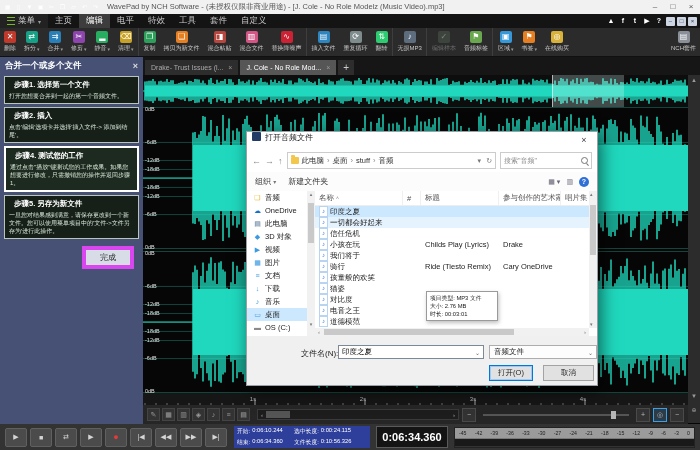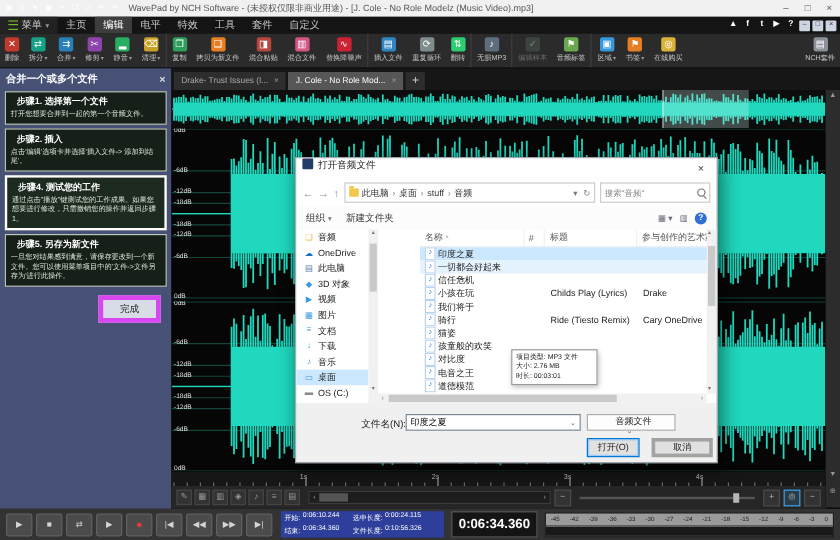"名称" .list { padding-left: 35px -> none }
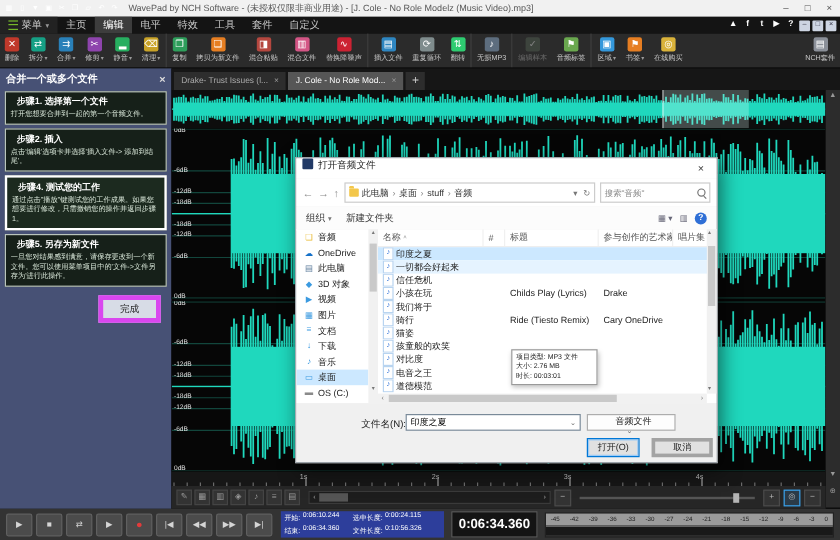"猫姿" div.frow { order: before "孩童般的欢笑" -> after "孩童般的欢笑" }
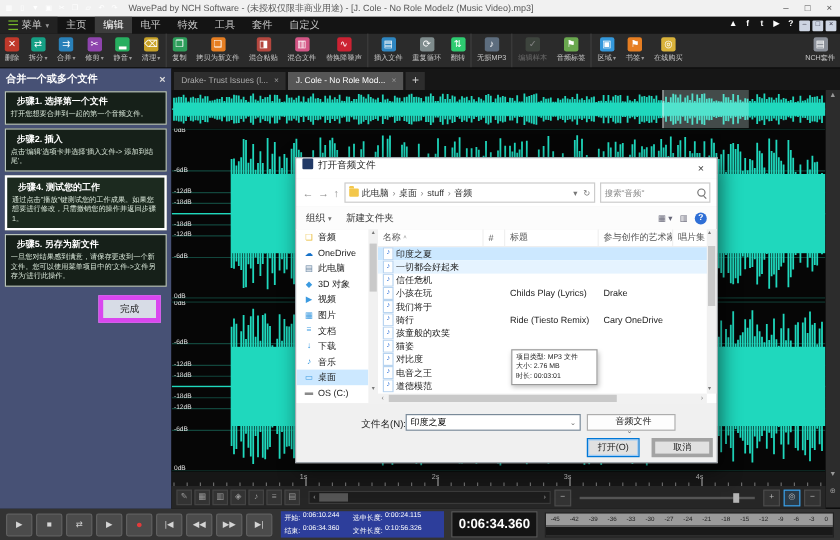"音频文件" .ft-combo { flex-direction: column -> none; width: 74px -> 108px }
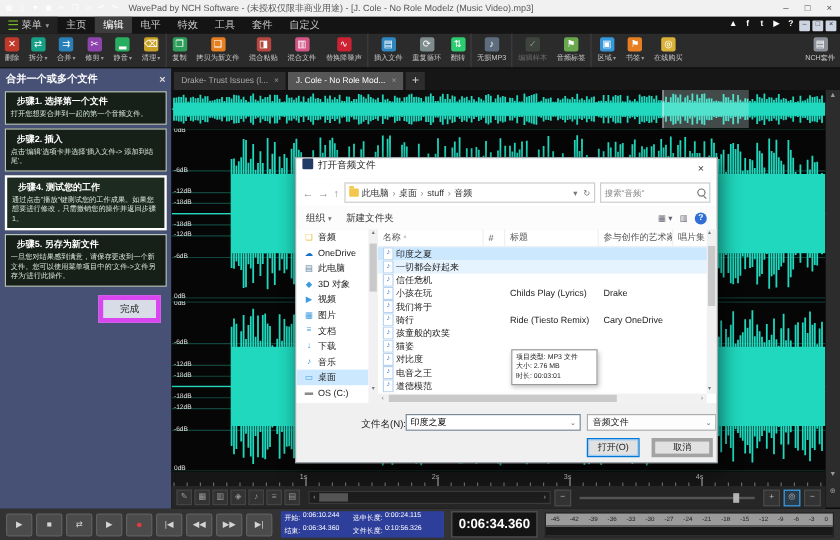"取消" .btn { border: 3px solid #a3a3a3 -> 1px solid #a3a3a3 }
